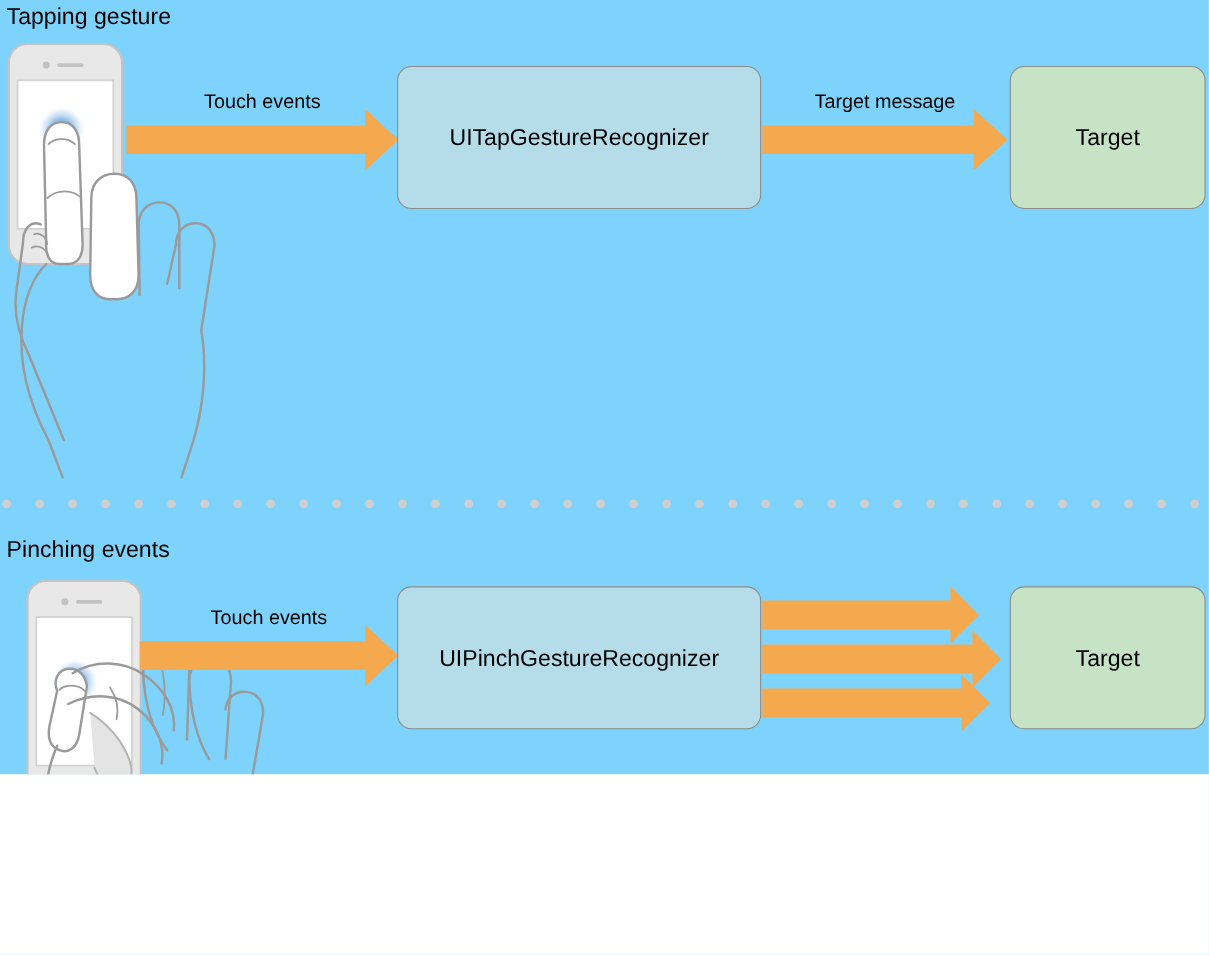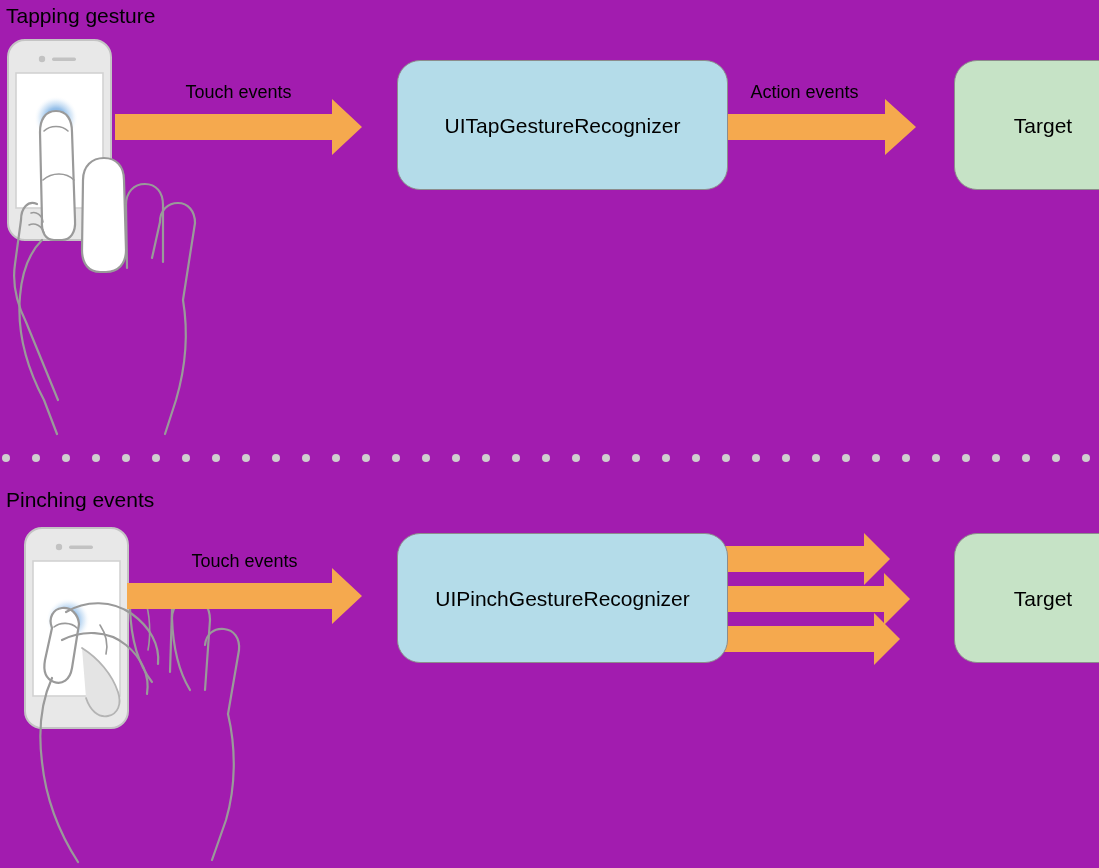"Tapping gesture" #stage { background: #a21caf -> #7dd3fc; height: 868px -> 704px }
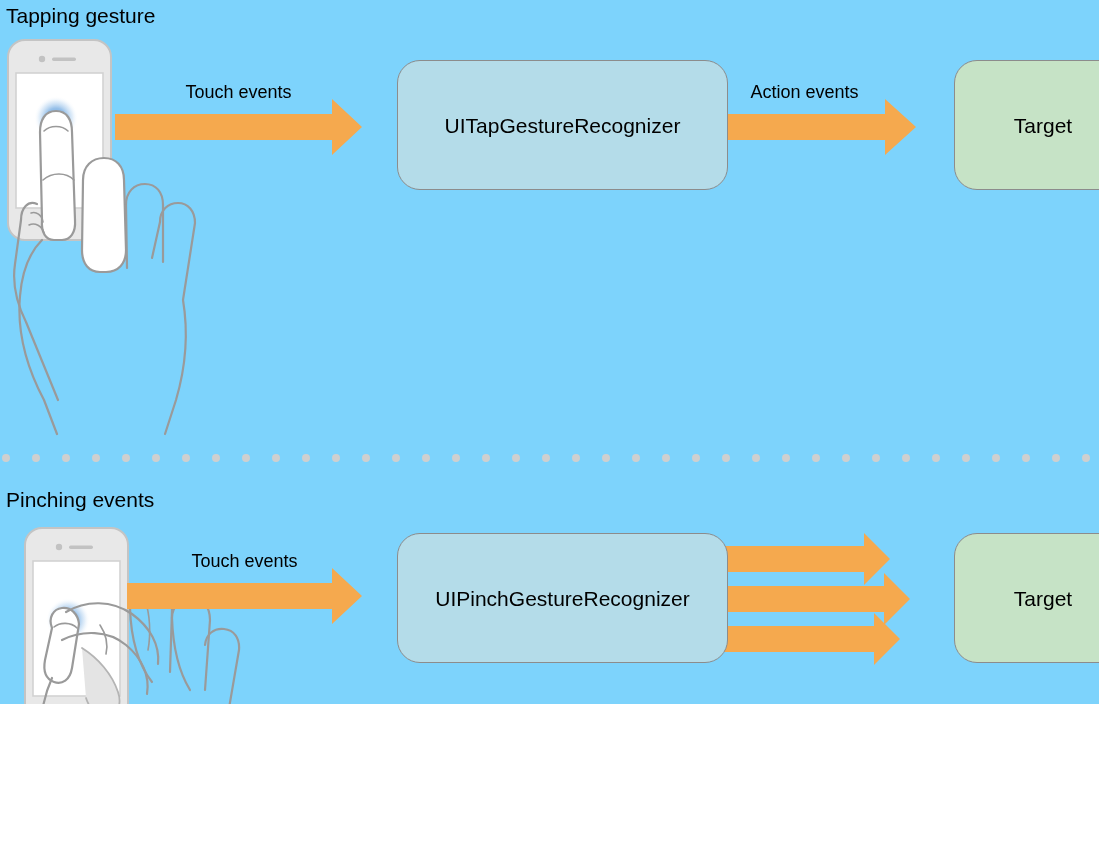"Action events" div.flow-label { text: Action events -> Target message }
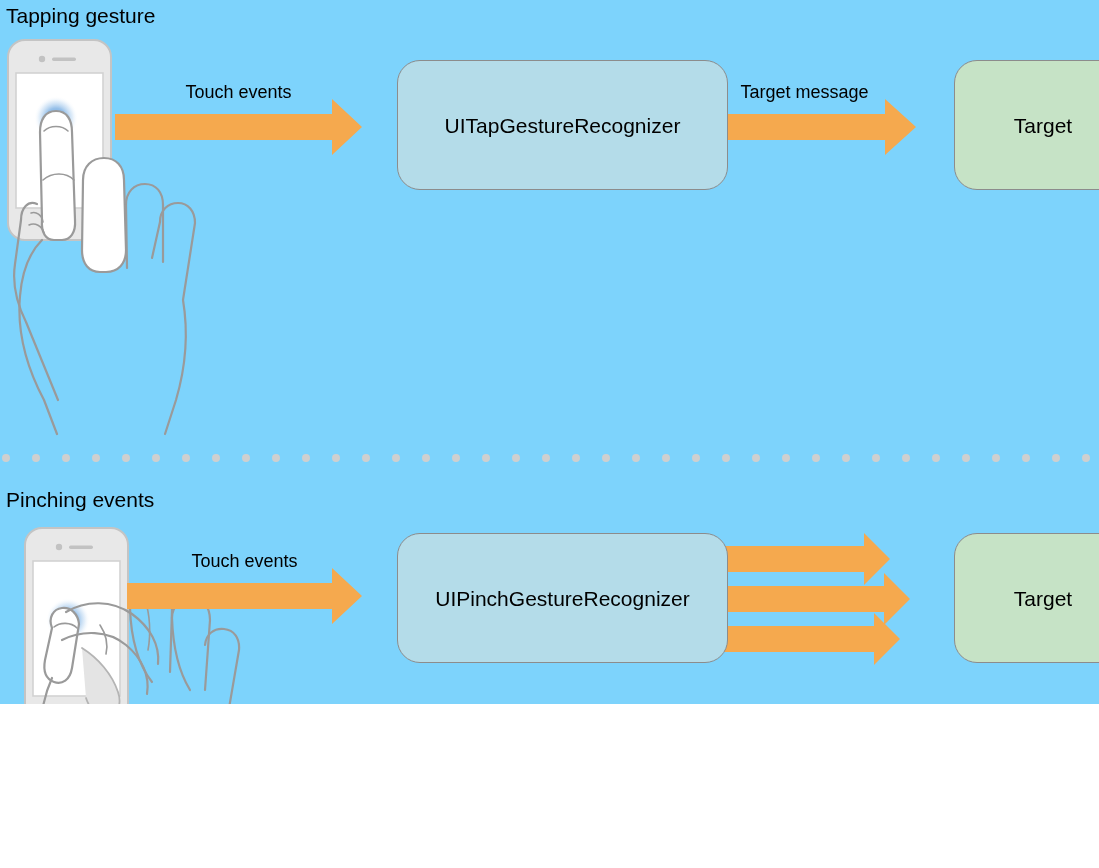"UITapGestureRecognizer" .node-box { border-radius: 23px -> 13px; margin-left: 36px -> none }
